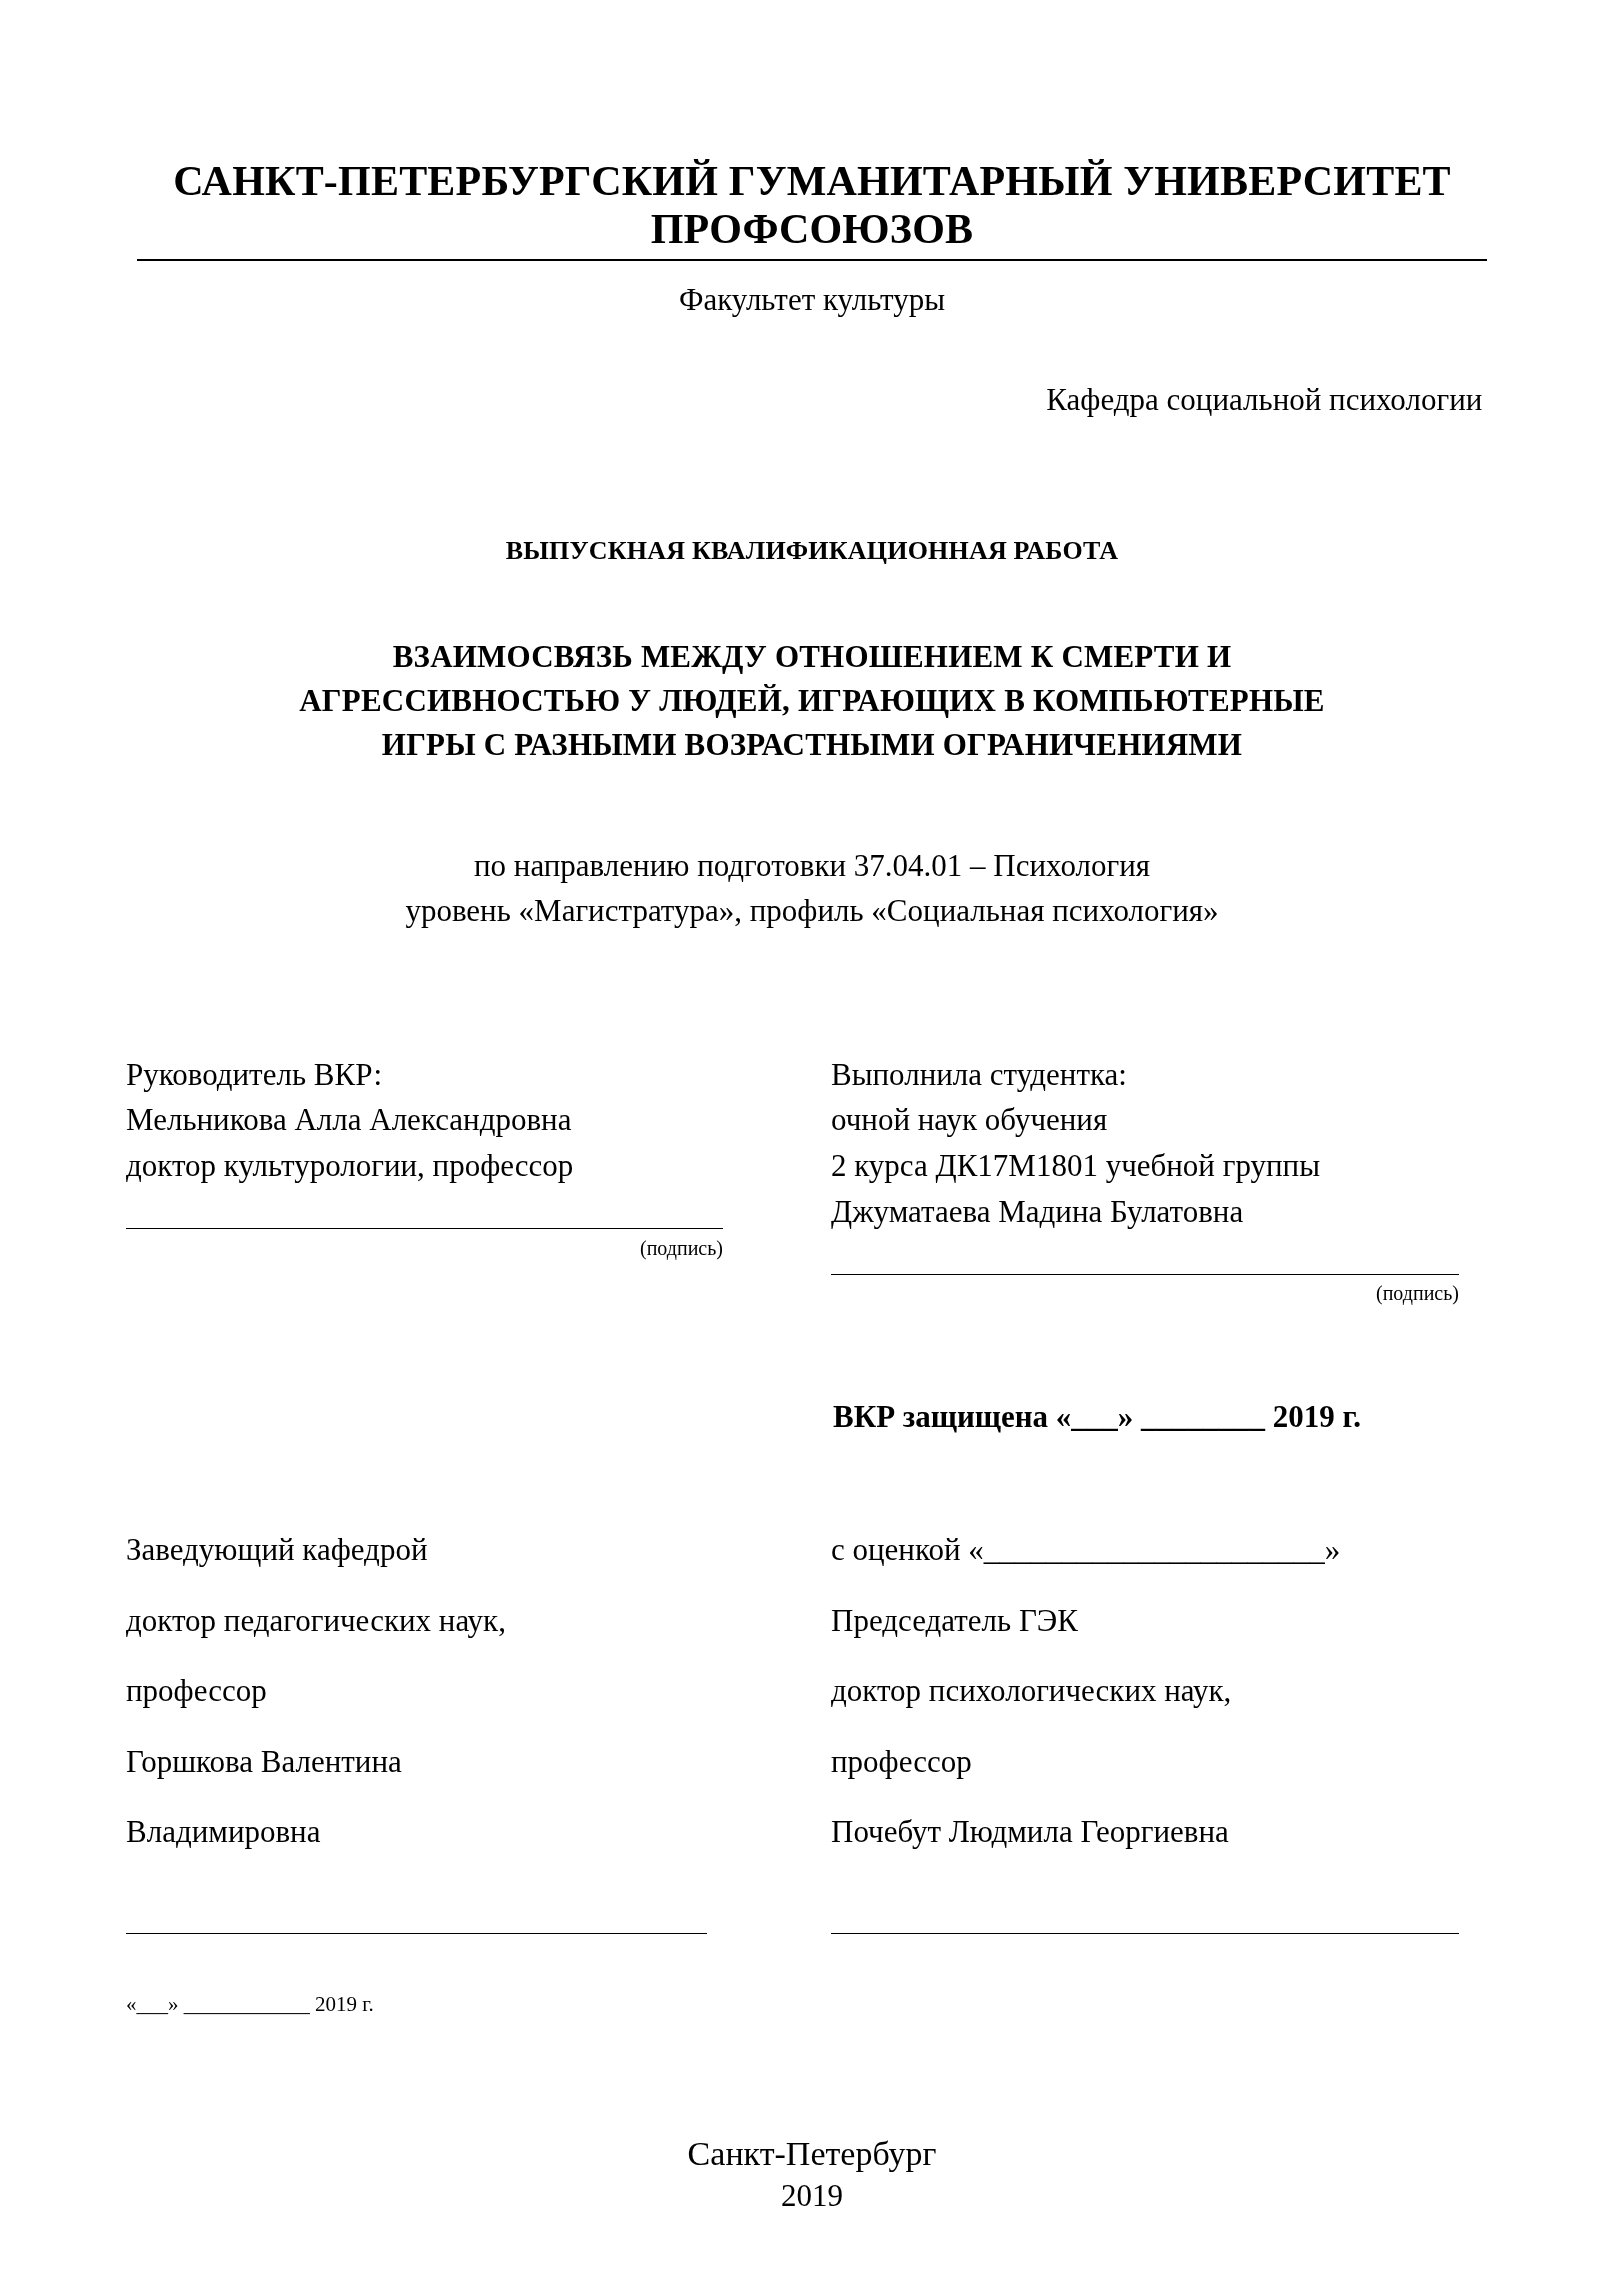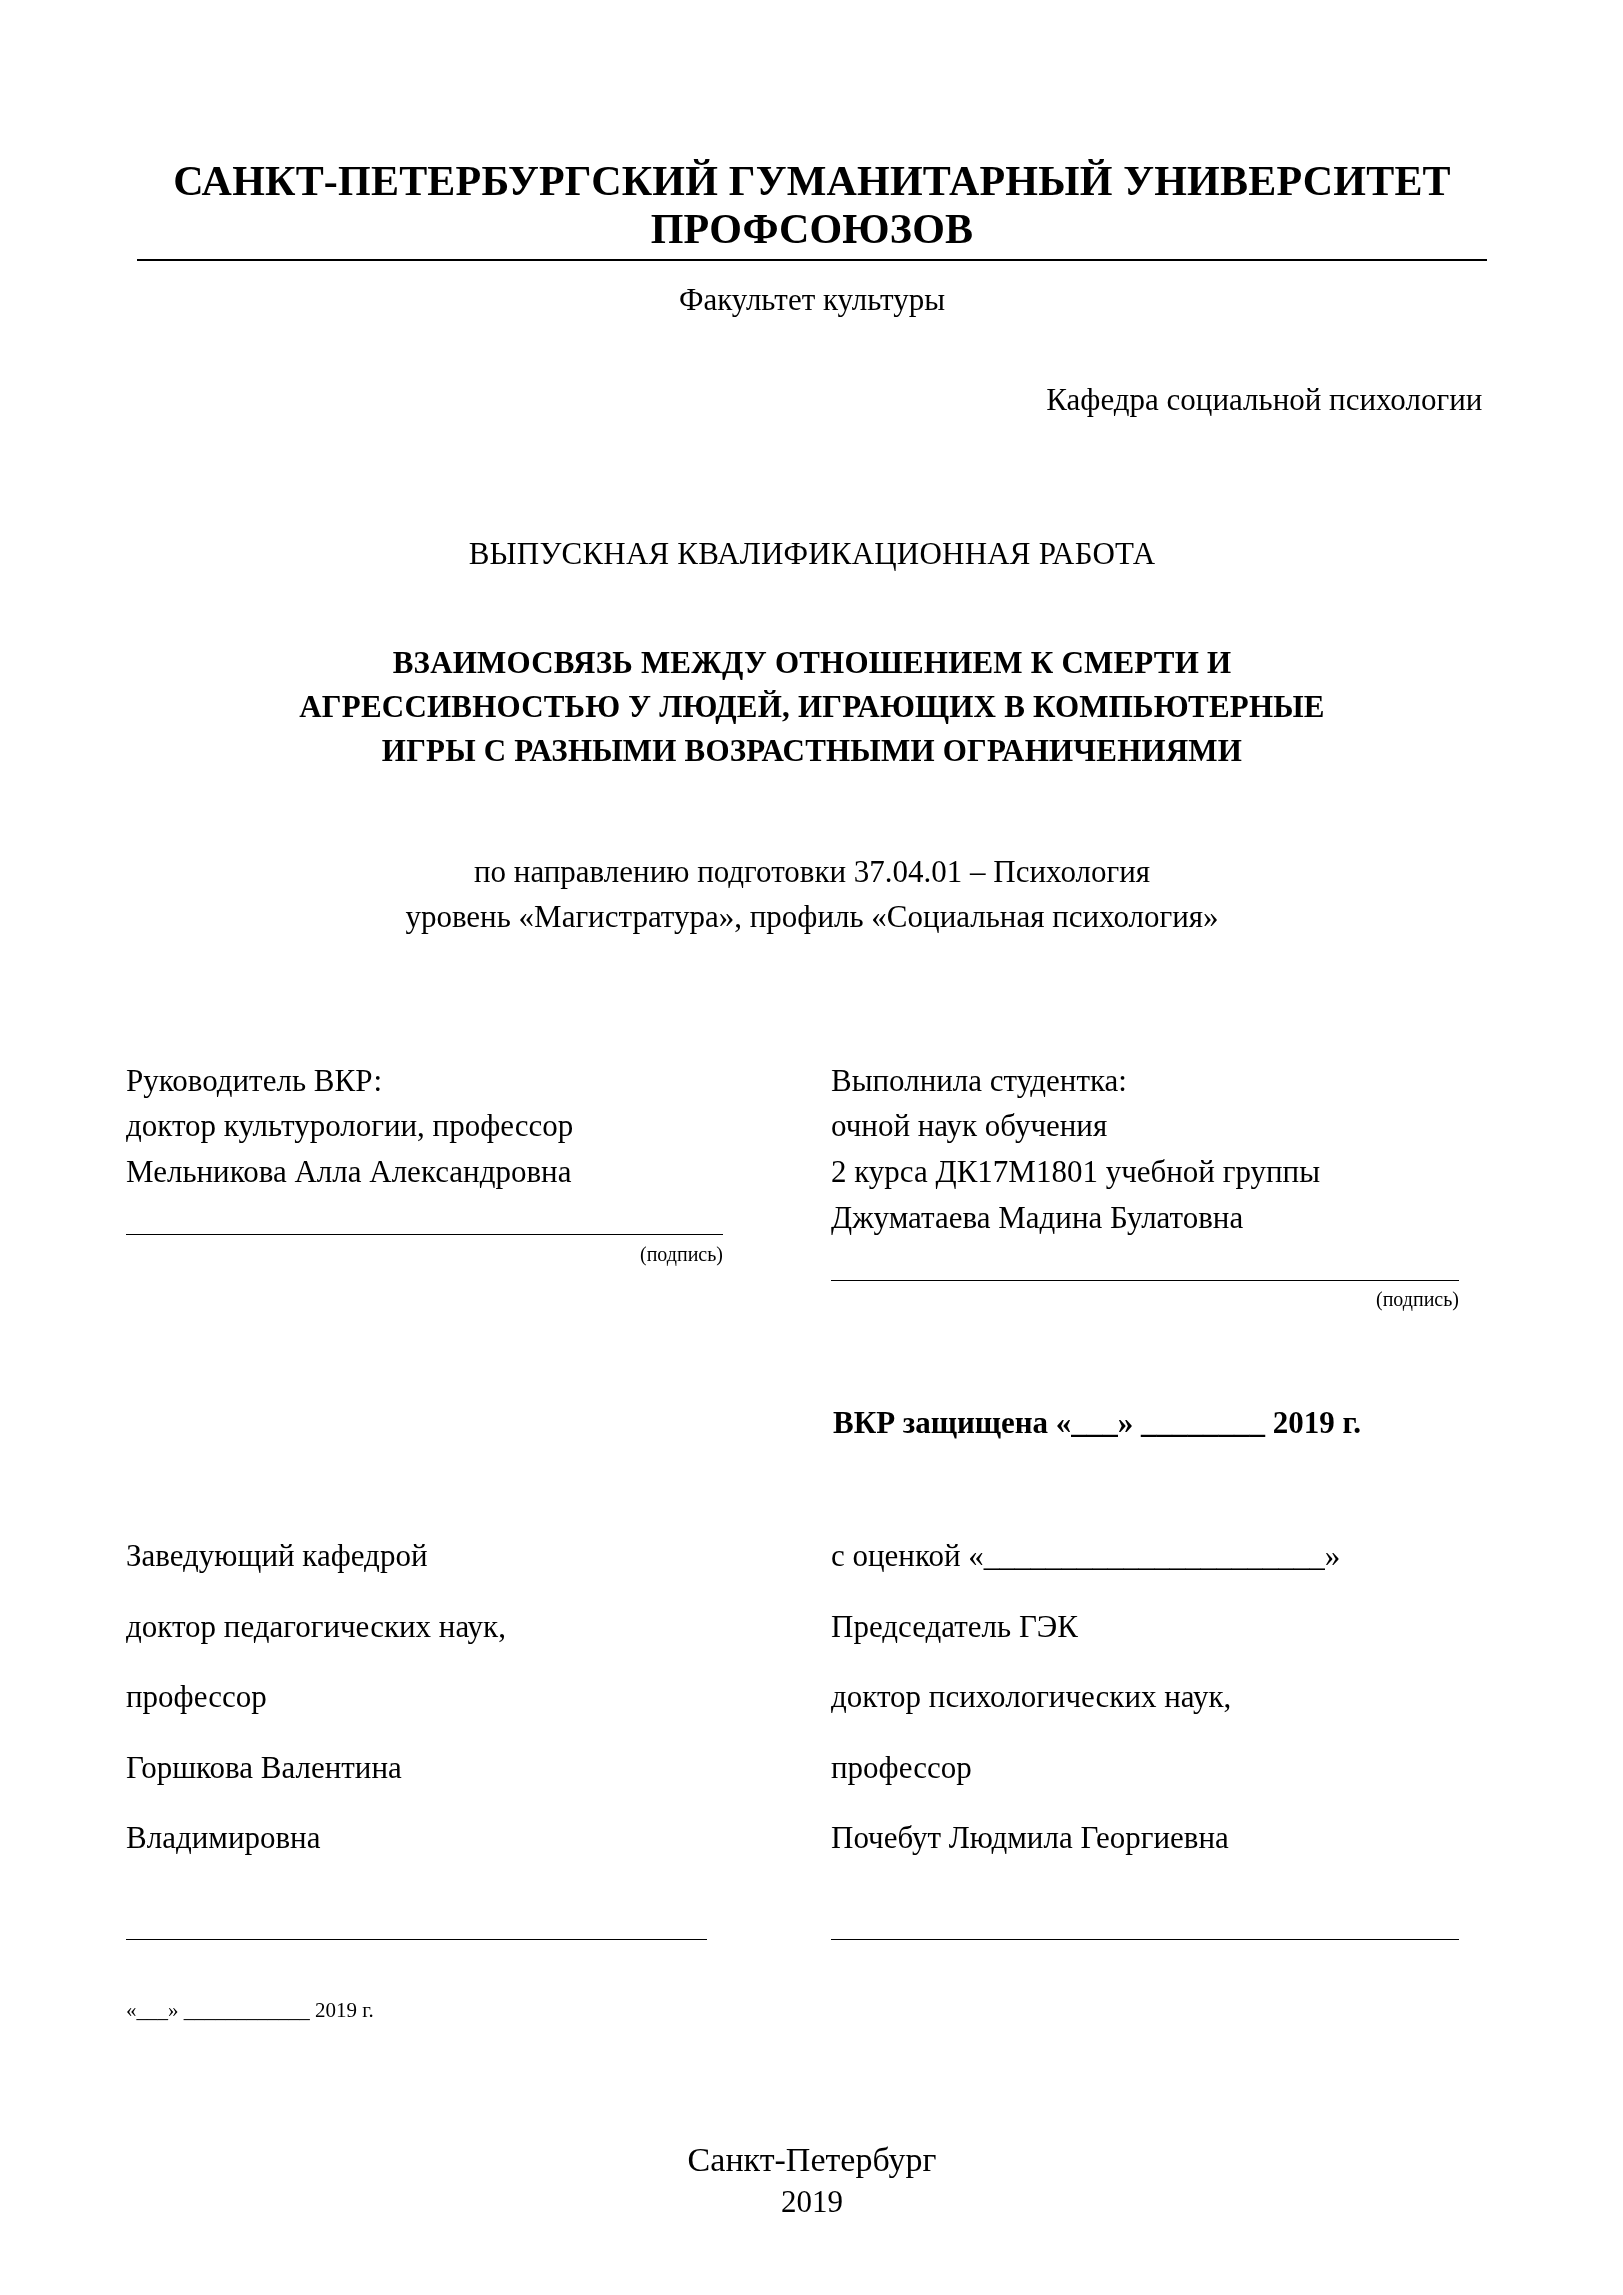"ВЫПУСКНАЯ КВАЛИФИКАЦИОННАЯ РАБОТА" .worktype { font-size: 31px -> 26px; font-weight: normal -> bold }
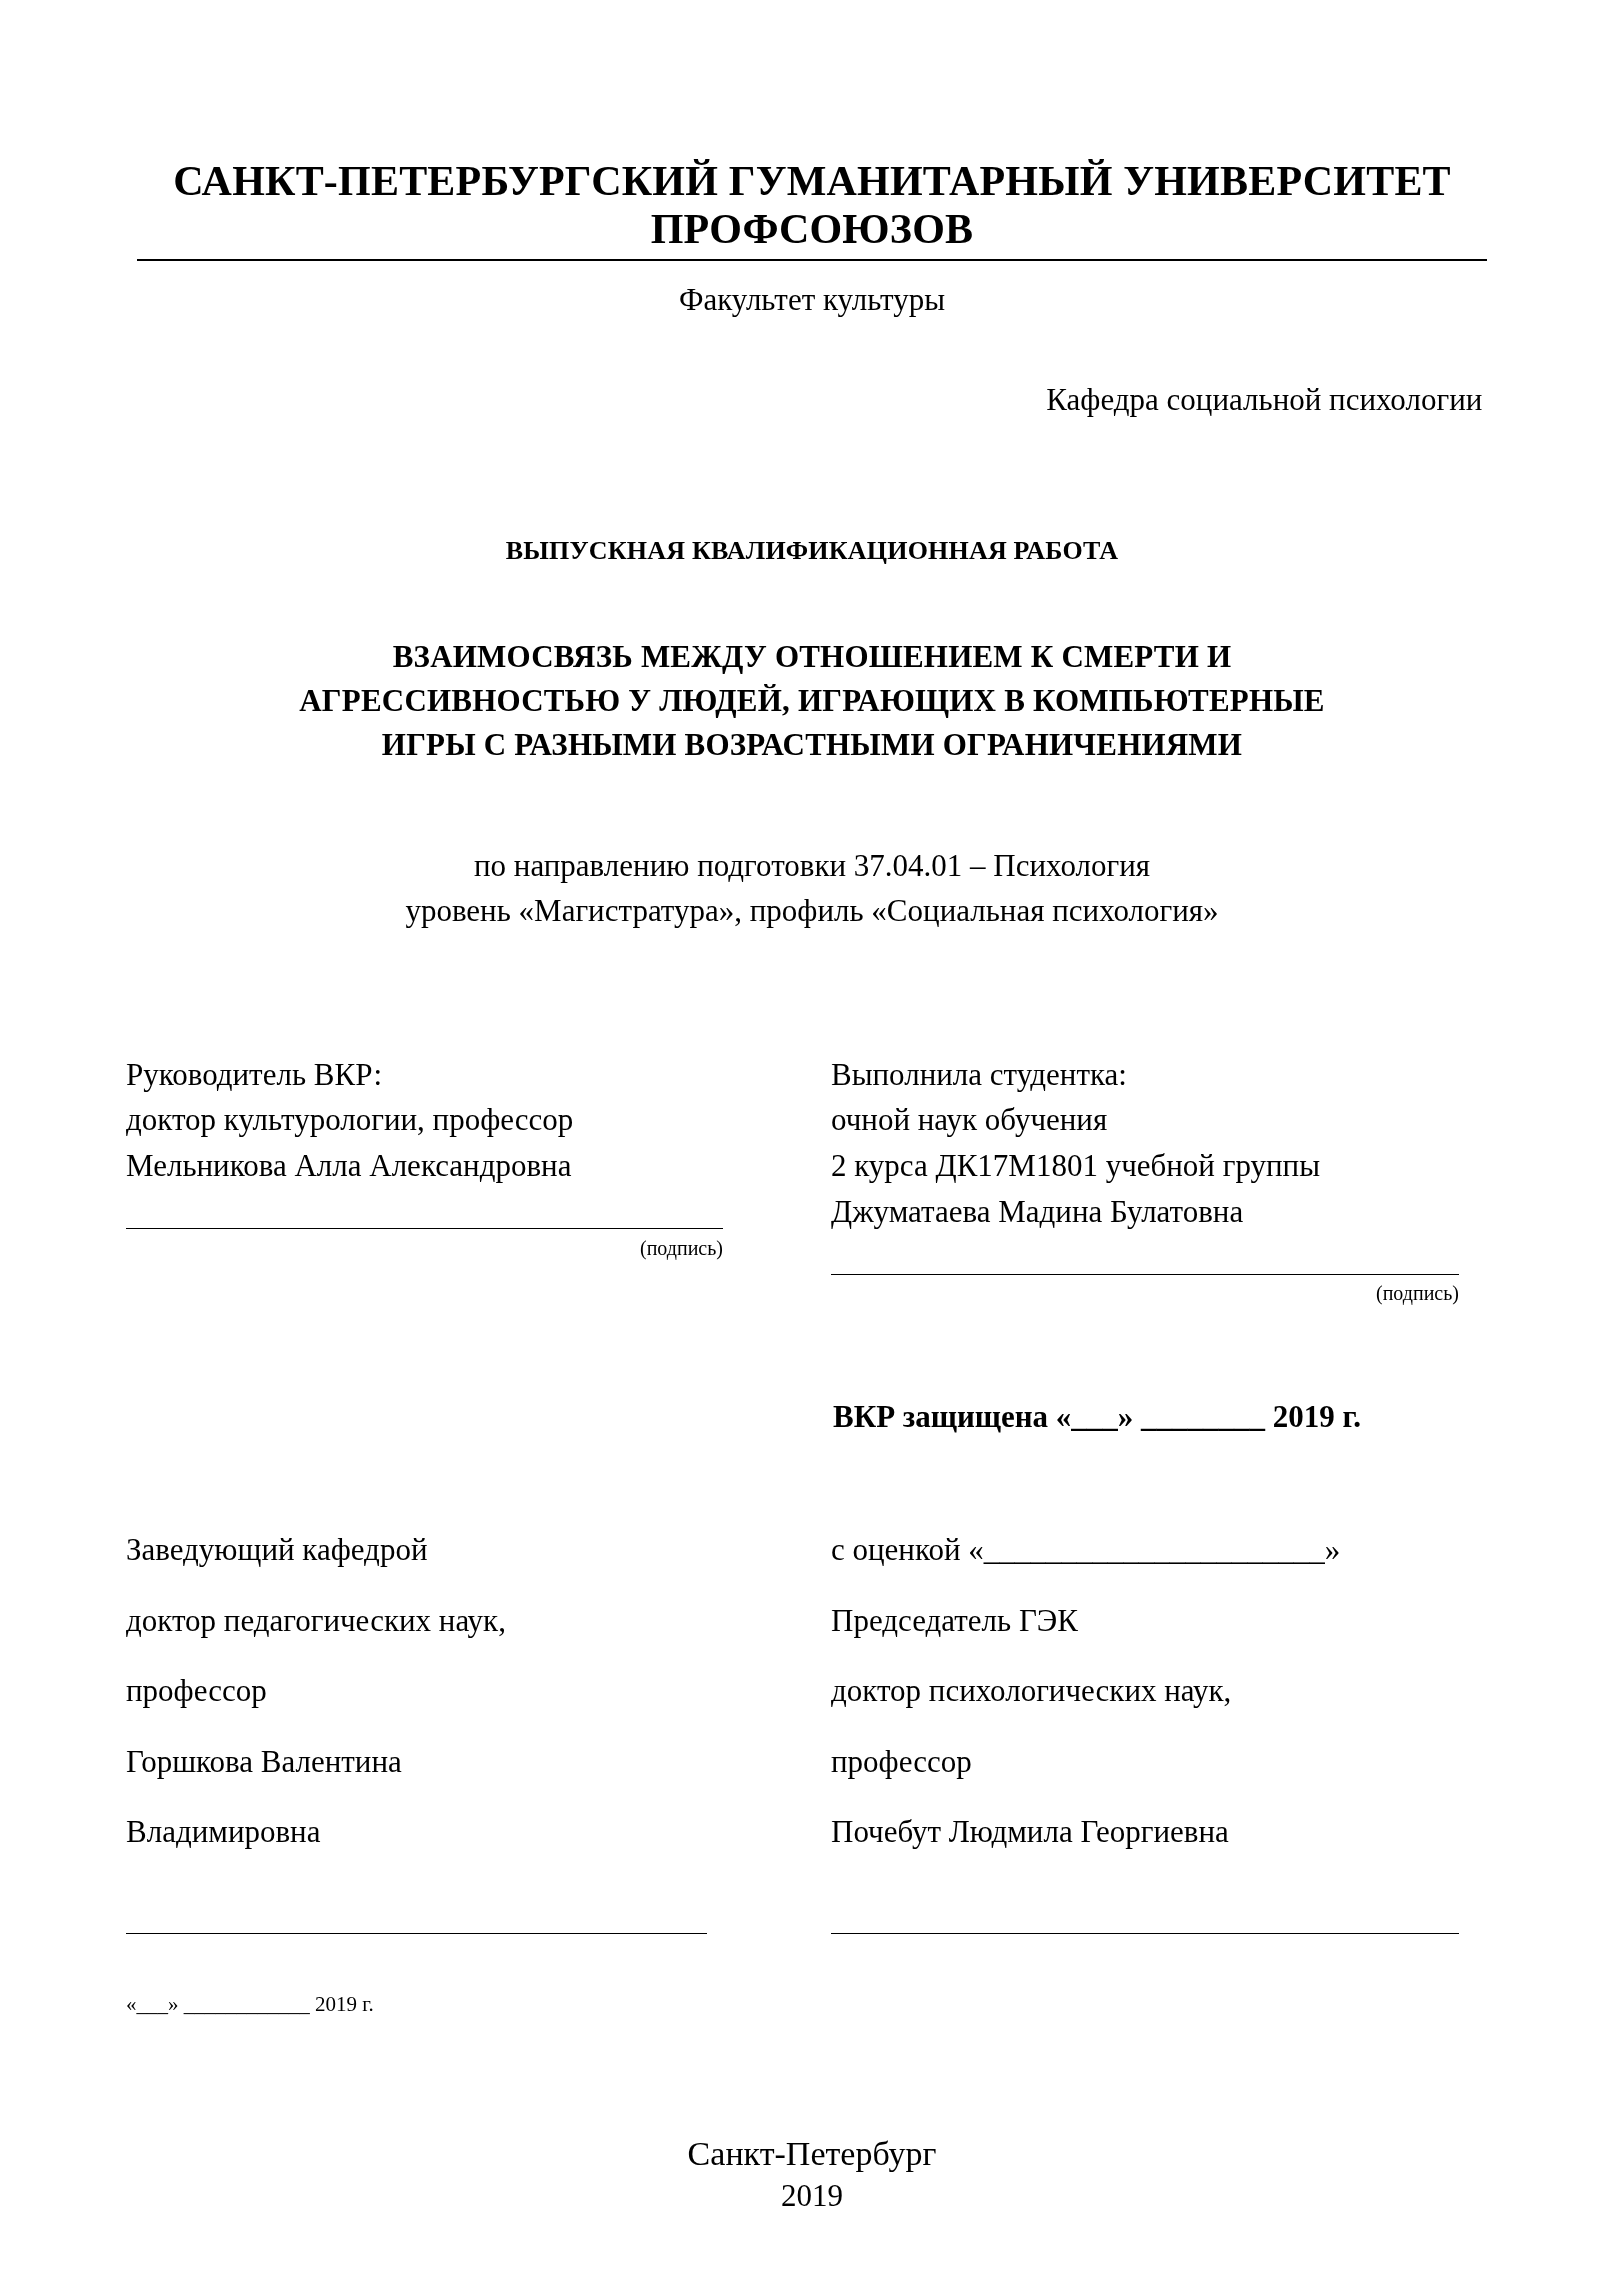"доктор культурологии, профессор" div.ln { order: before "Мельникова Алла Александровна" -> after "Мельникова Алла Александровна" }
